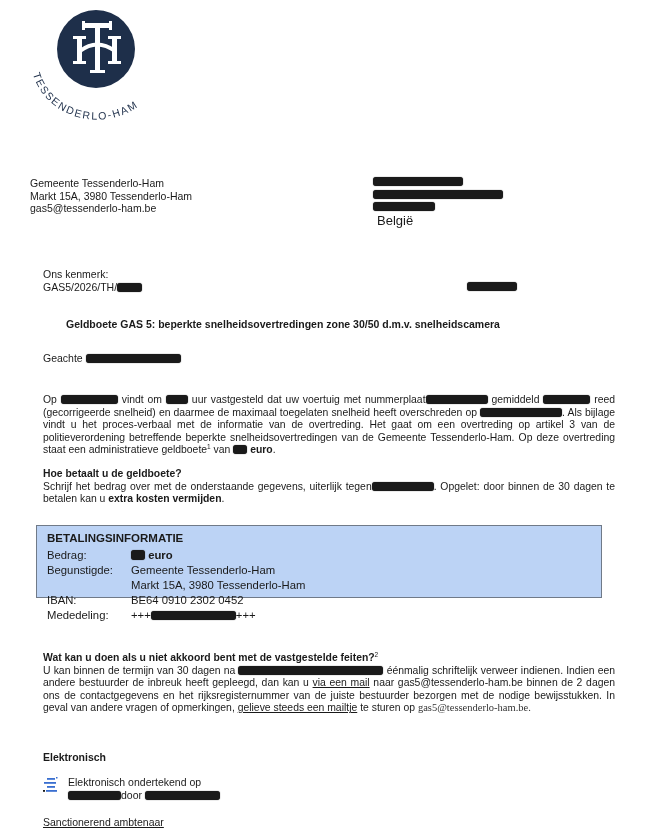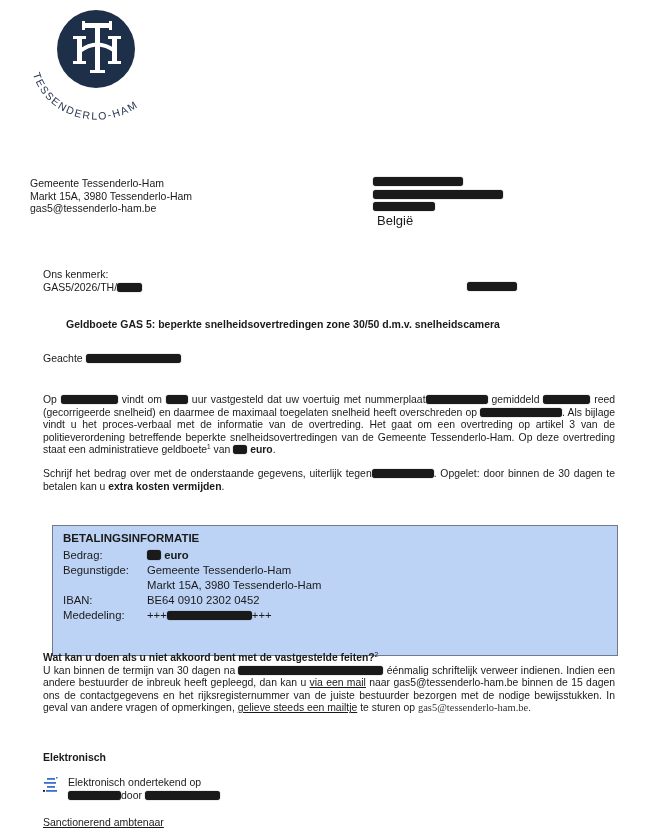"Hoe betaalt u de geldboete?" div.b { html: none -> <div>Hoe betaalt u de geldboete?</div> }
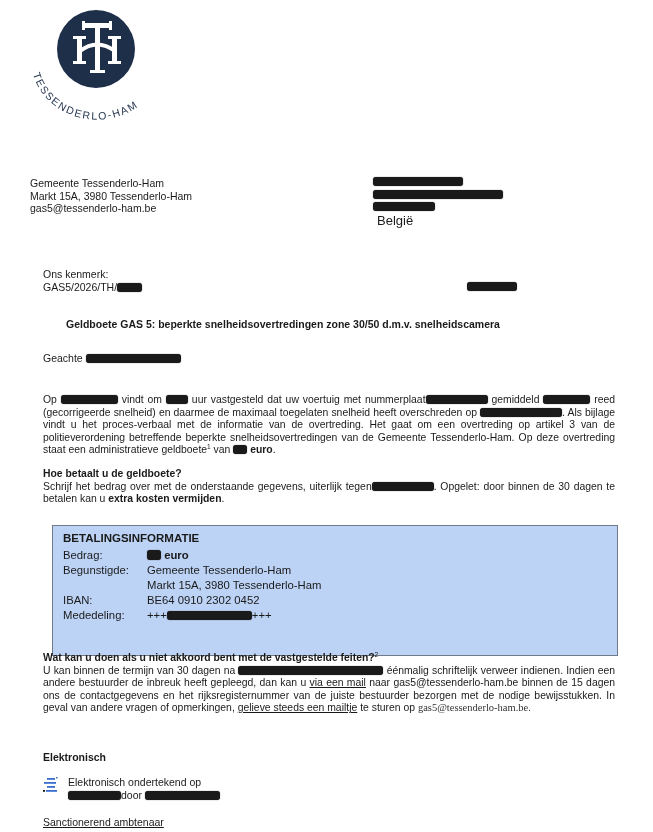"BETALINGSINFORMATIE" .paybox { height: 131px -> 73px; margin-left: 16px -> none }
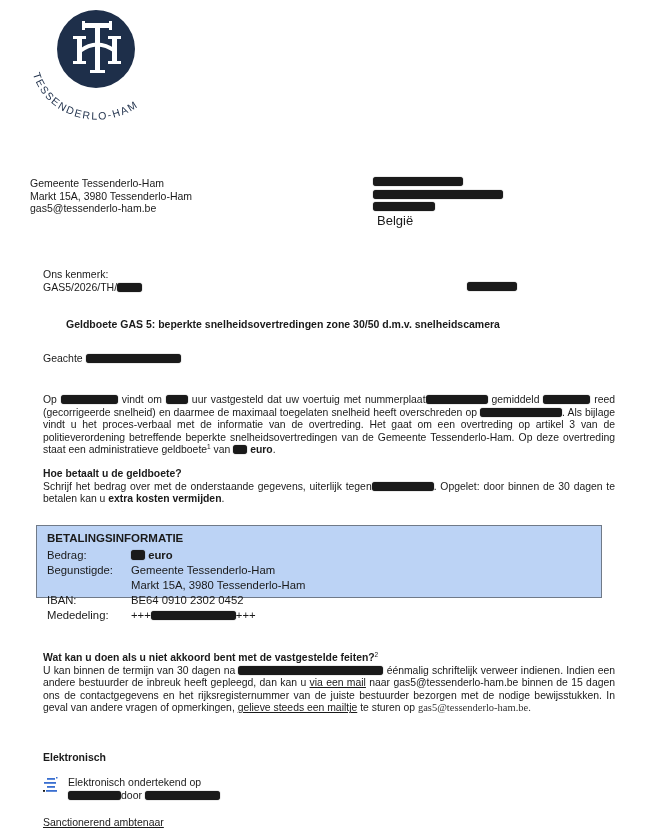"naar gas5@tessenderlo-ham.be binnen de" span { text: 15 -> 2 }
